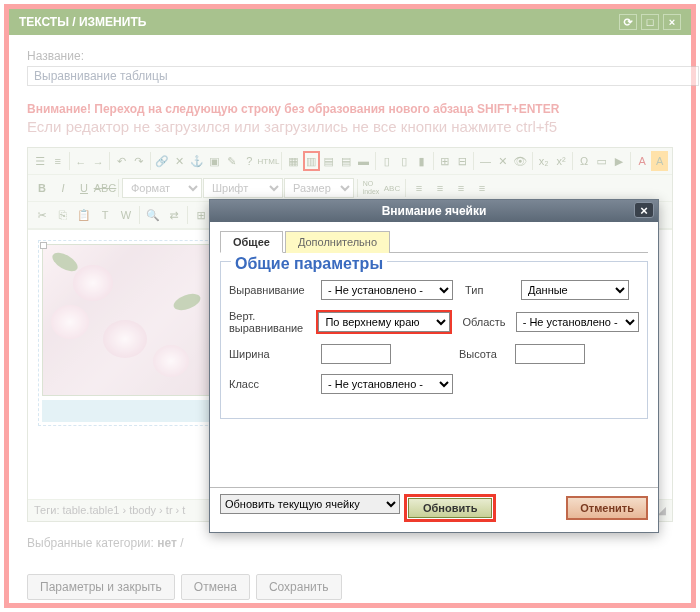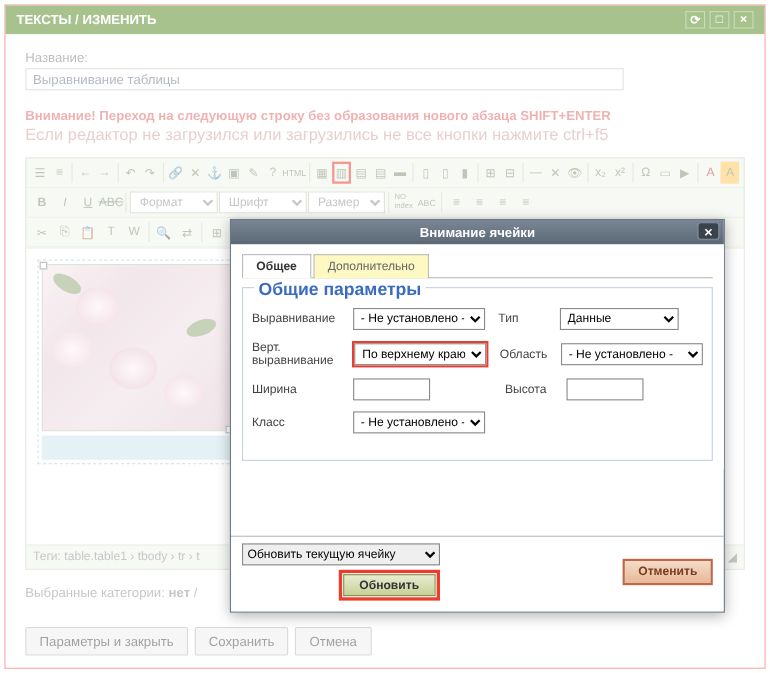"ТЕКСТЫ / ИЗМЕНИТЬ" .window { border: 1px solid #fca5a5 -> 5px solid #fca5a5 }
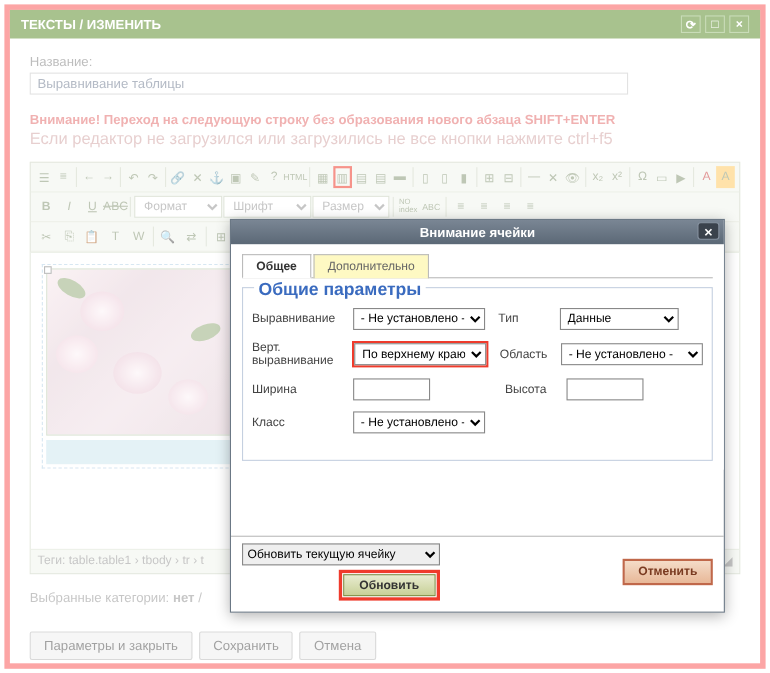"Выравнивание таблицы" .title-input { width: 544px -> 672px }
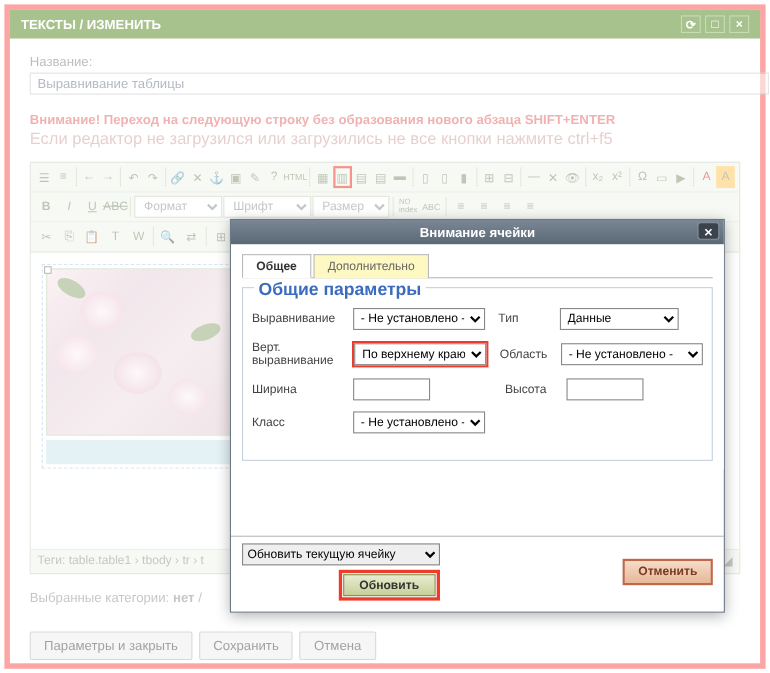"- Не установлено -" .fsel { width: 120px -> 132px }
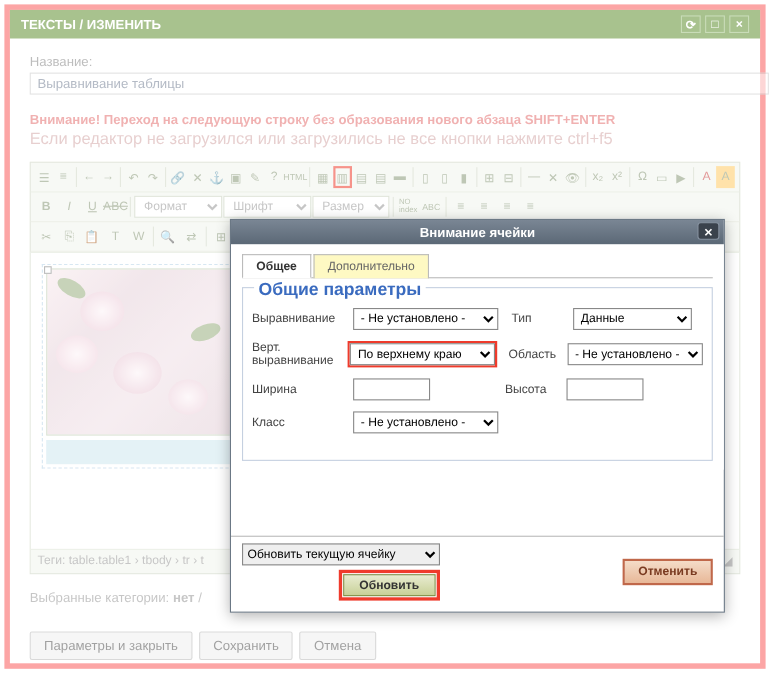"Обновить текущую ячейку" div { align-items: flex-end -> flex-start; flex-direction: column -> row }
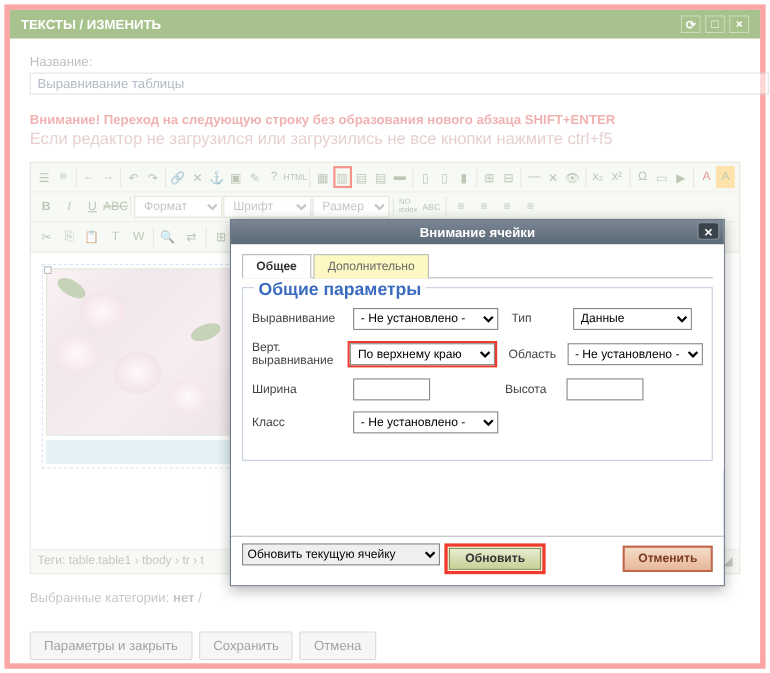"Сохранить" button.btn { order: before "Отмена" -> after "Отмена" }
